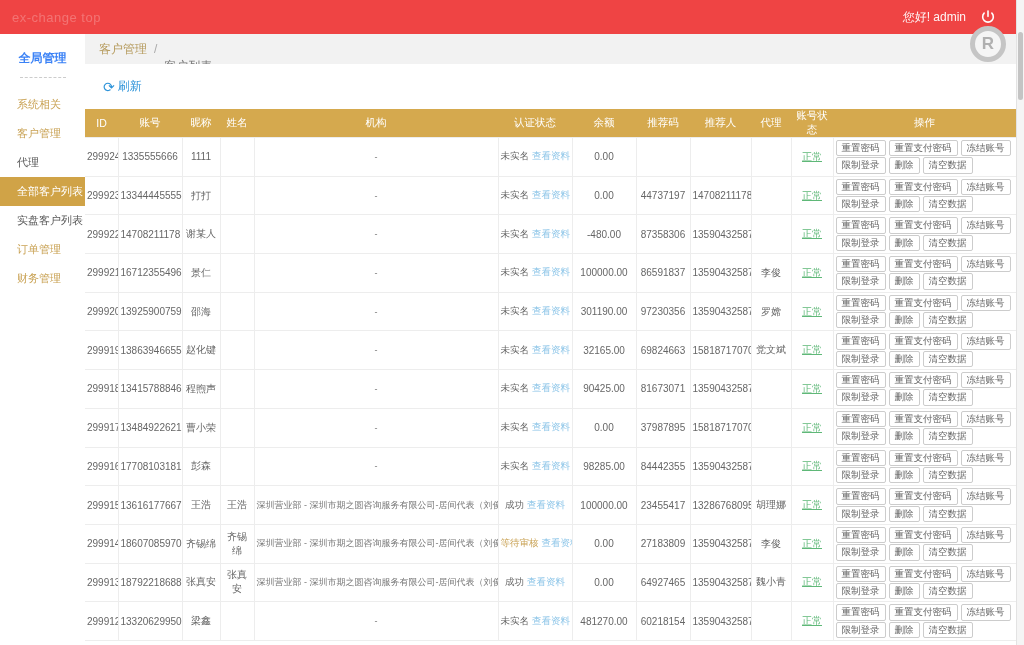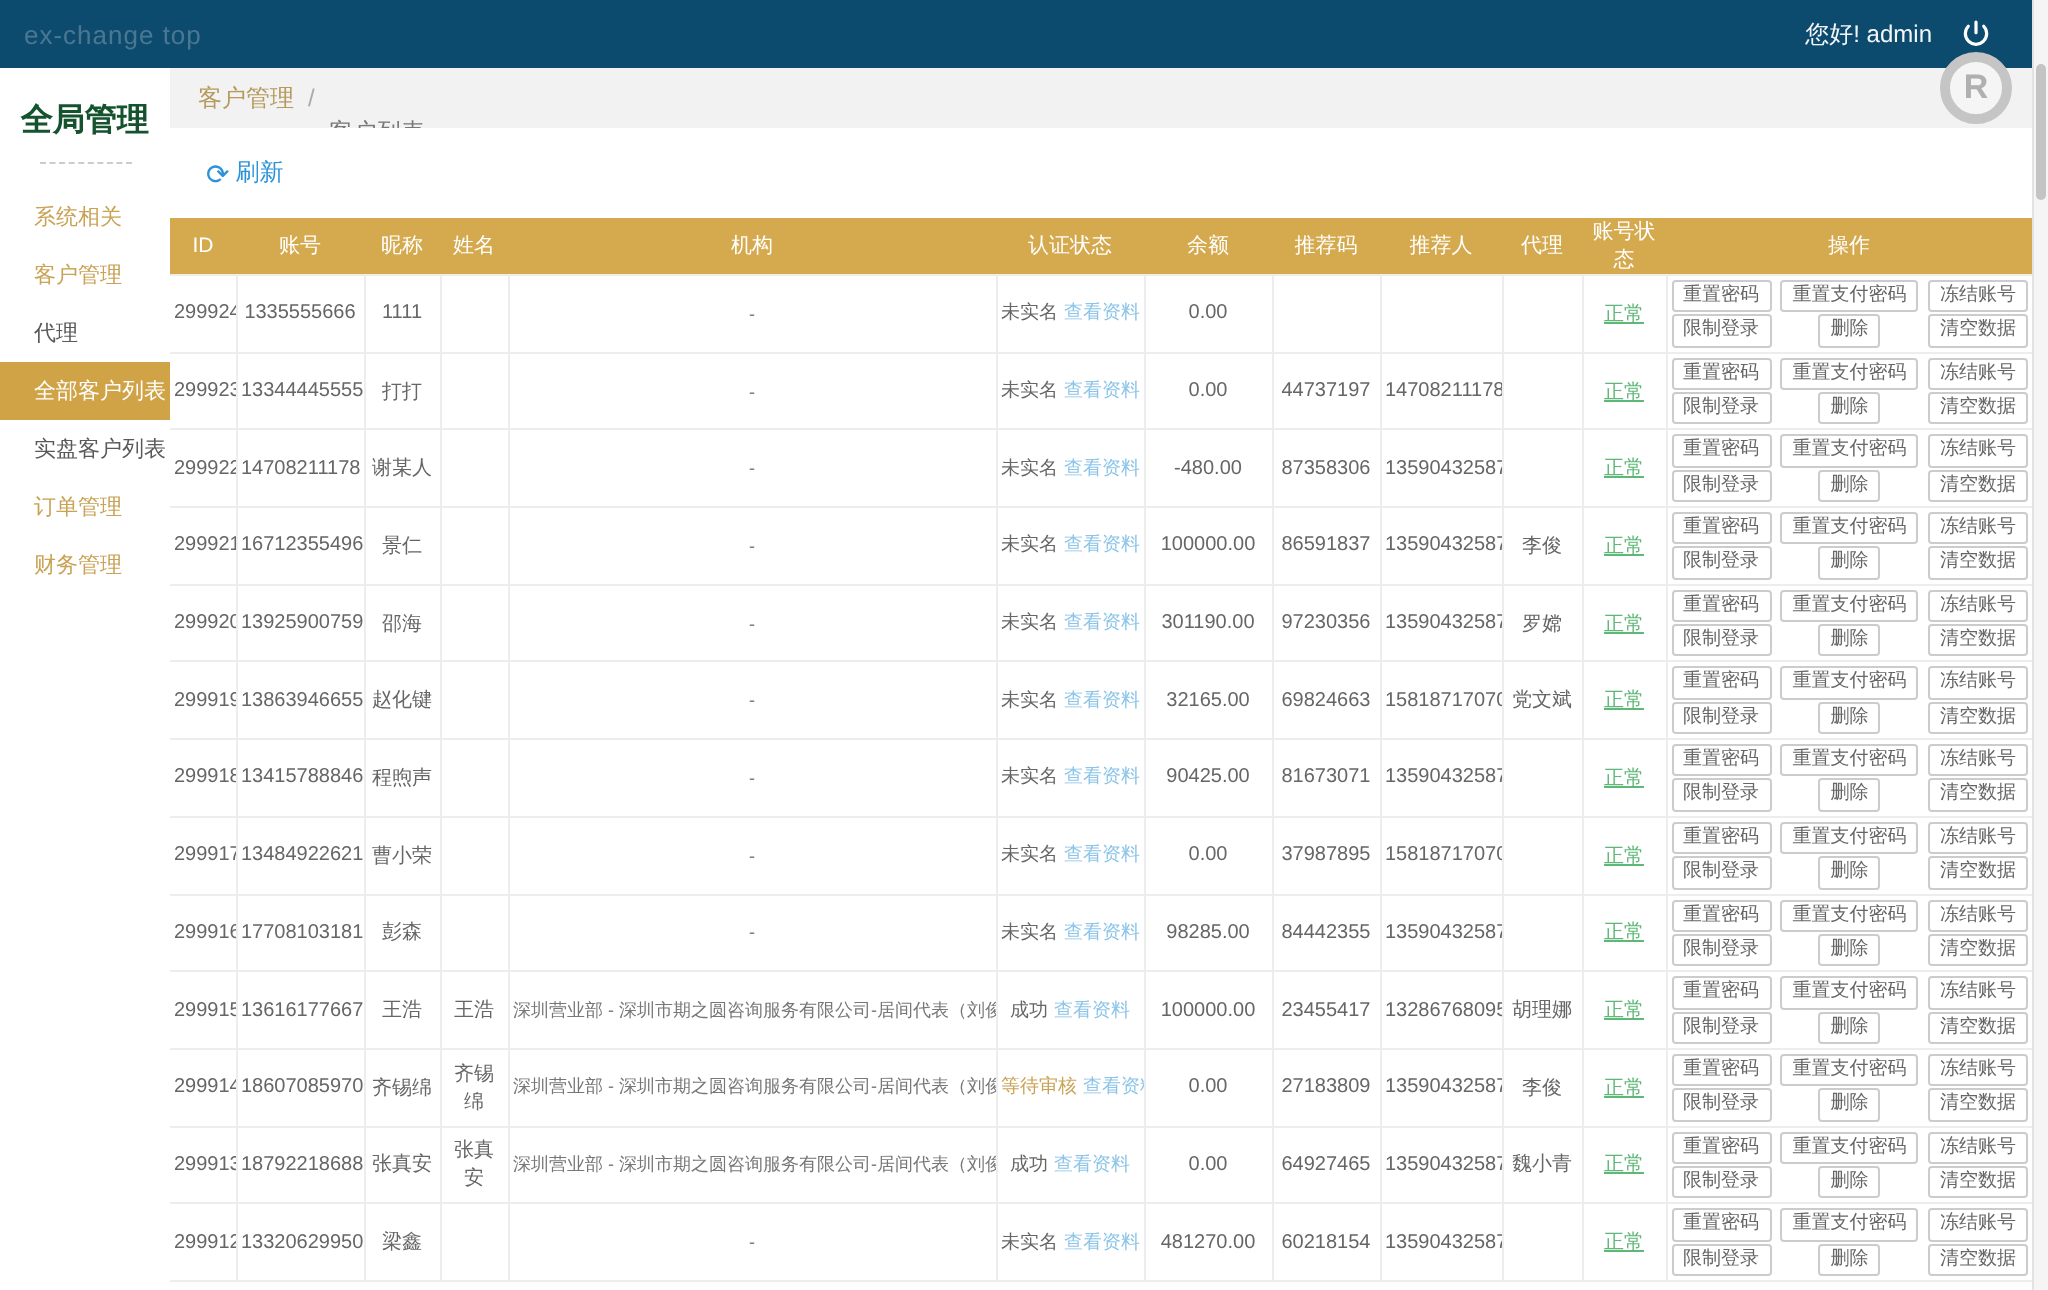"ex-change top" .topbar { background: #0c4a6e -> #ef4444 }
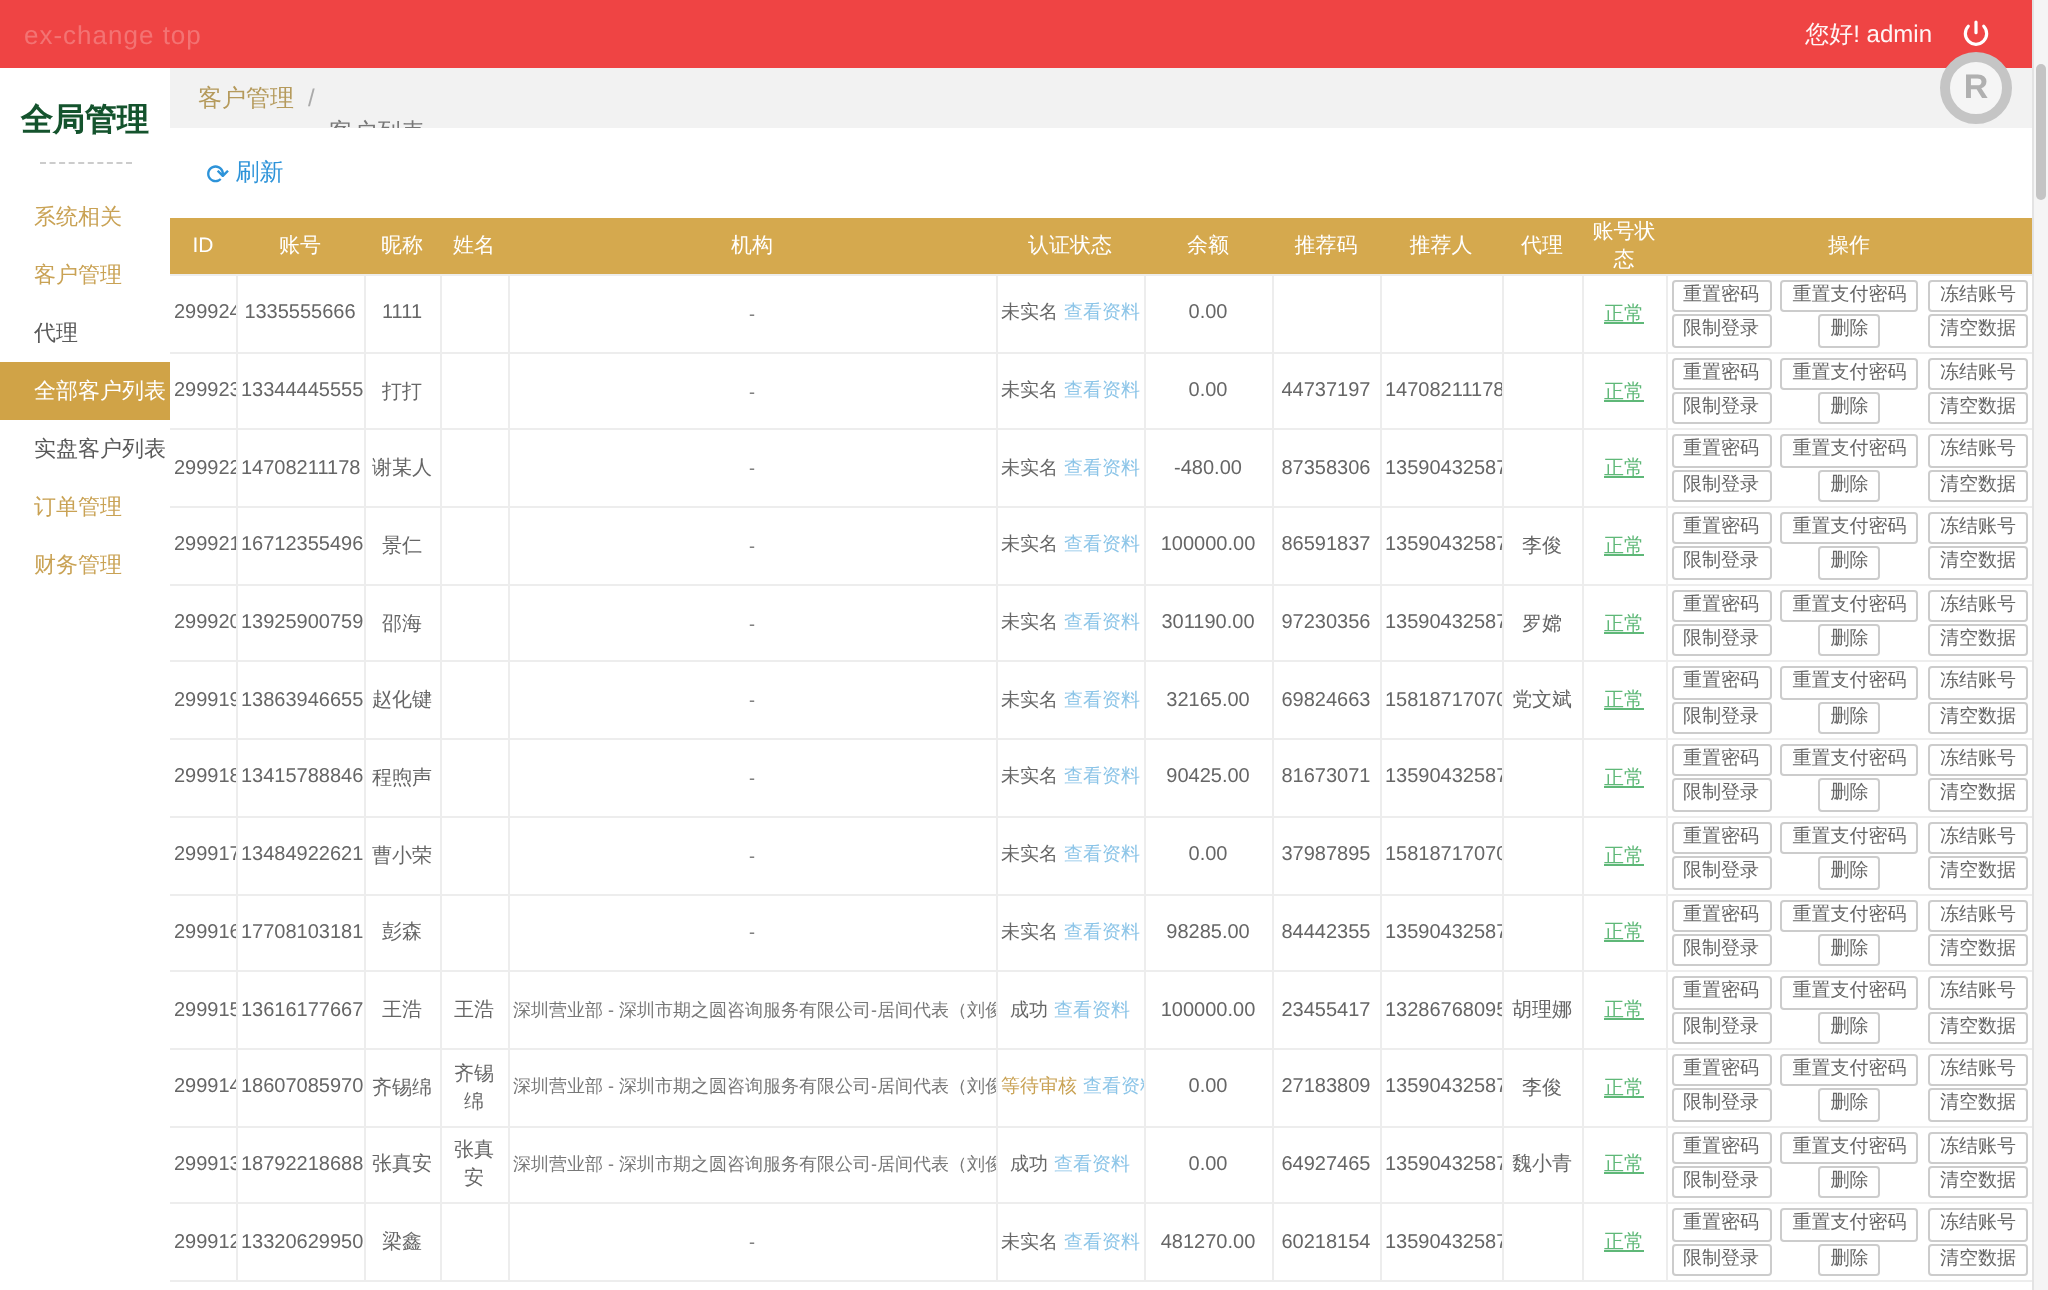"全局管理" .sidebar-title { color: #14532d -> #3b82f6; font-size: 16px -> 12px }
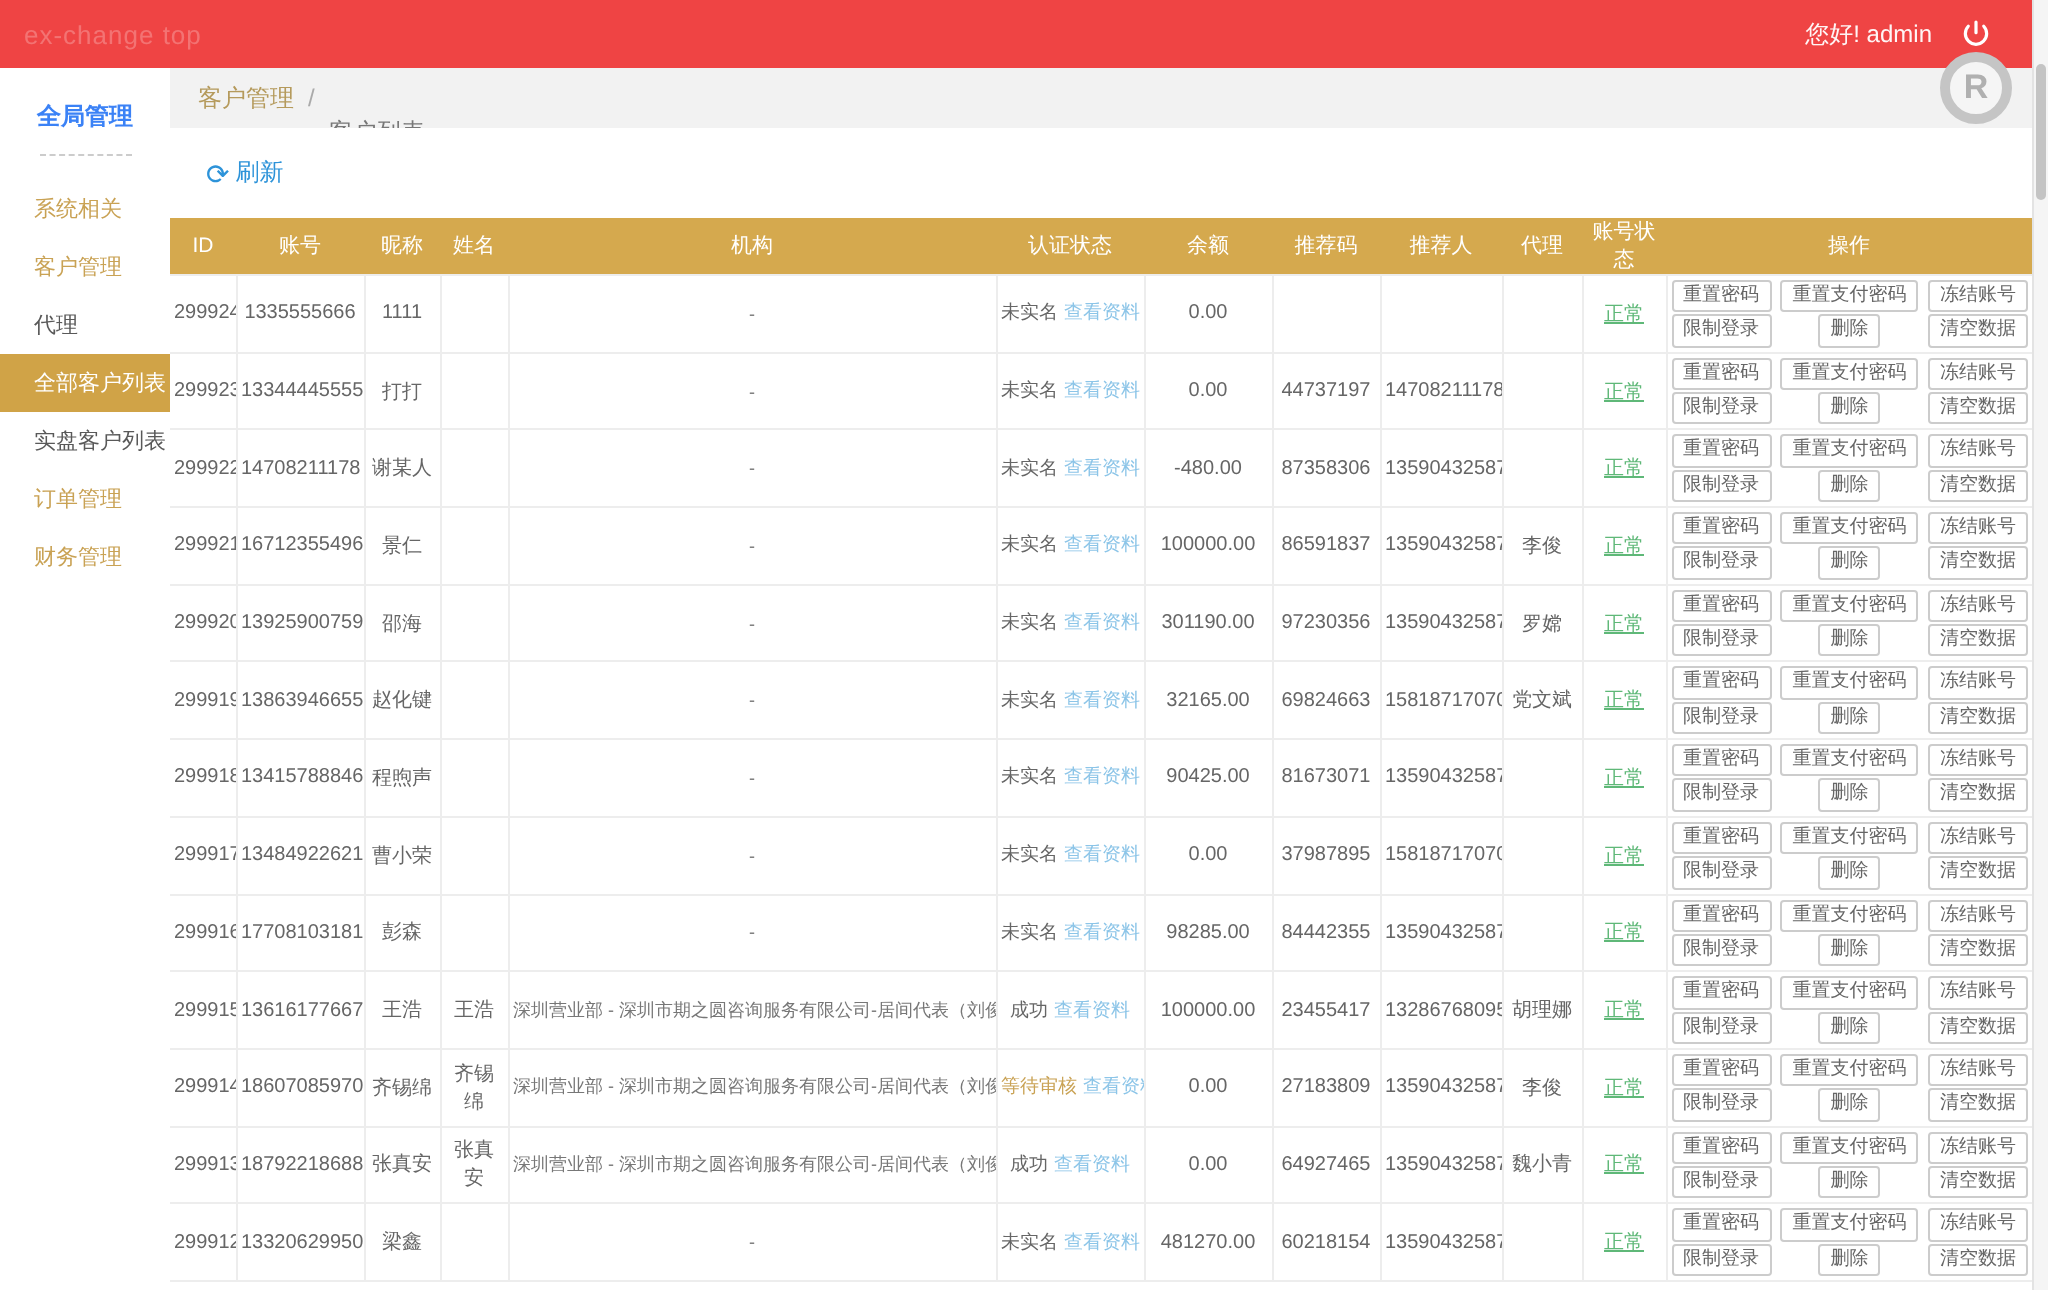"重置密码" .btn-line { justify-content: space-between -> flex-start }
